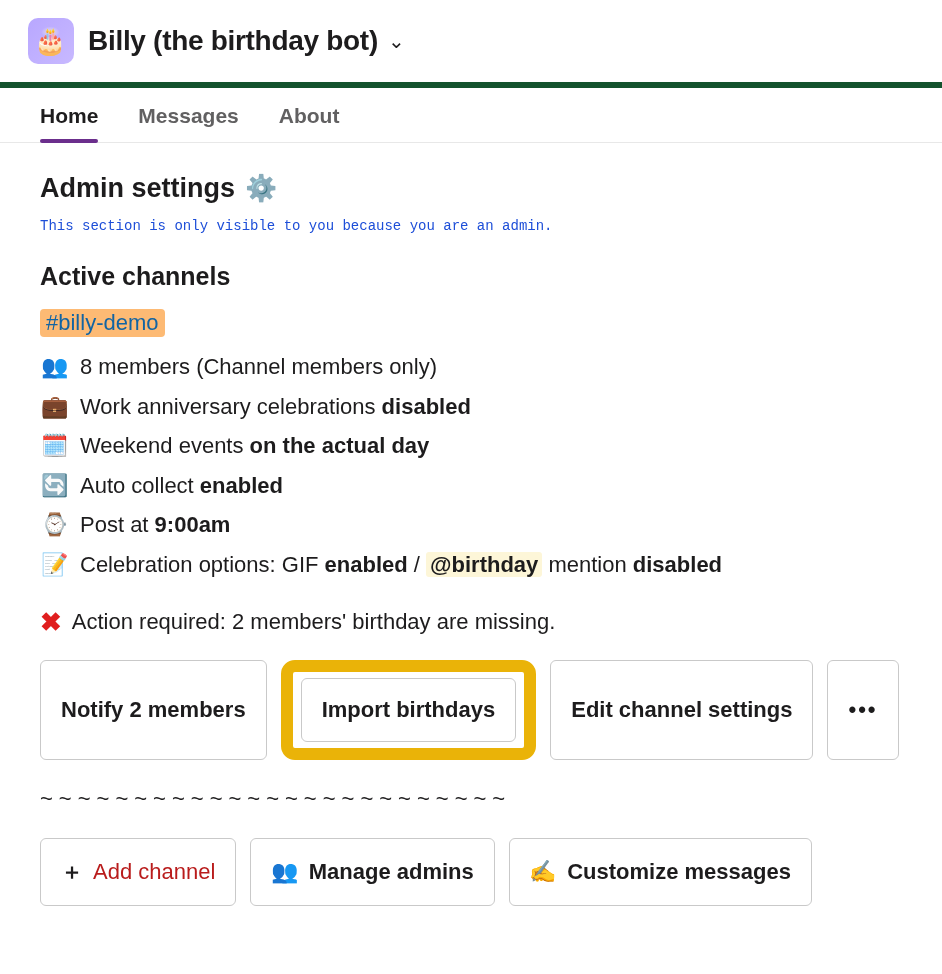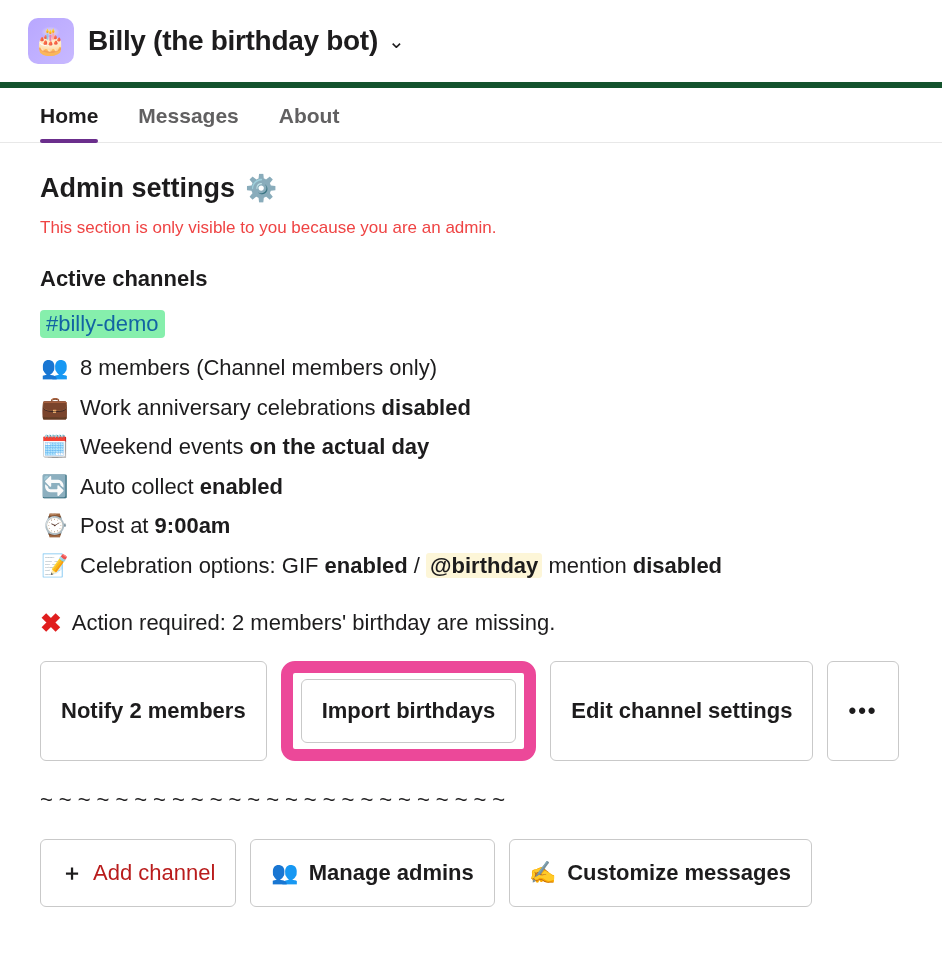"This section is only visible" .subtext { color: #ef4444 -> #1d4ed8; font-family: none -> Liberation Mono, monospace; font-size: 17px -> 14px }
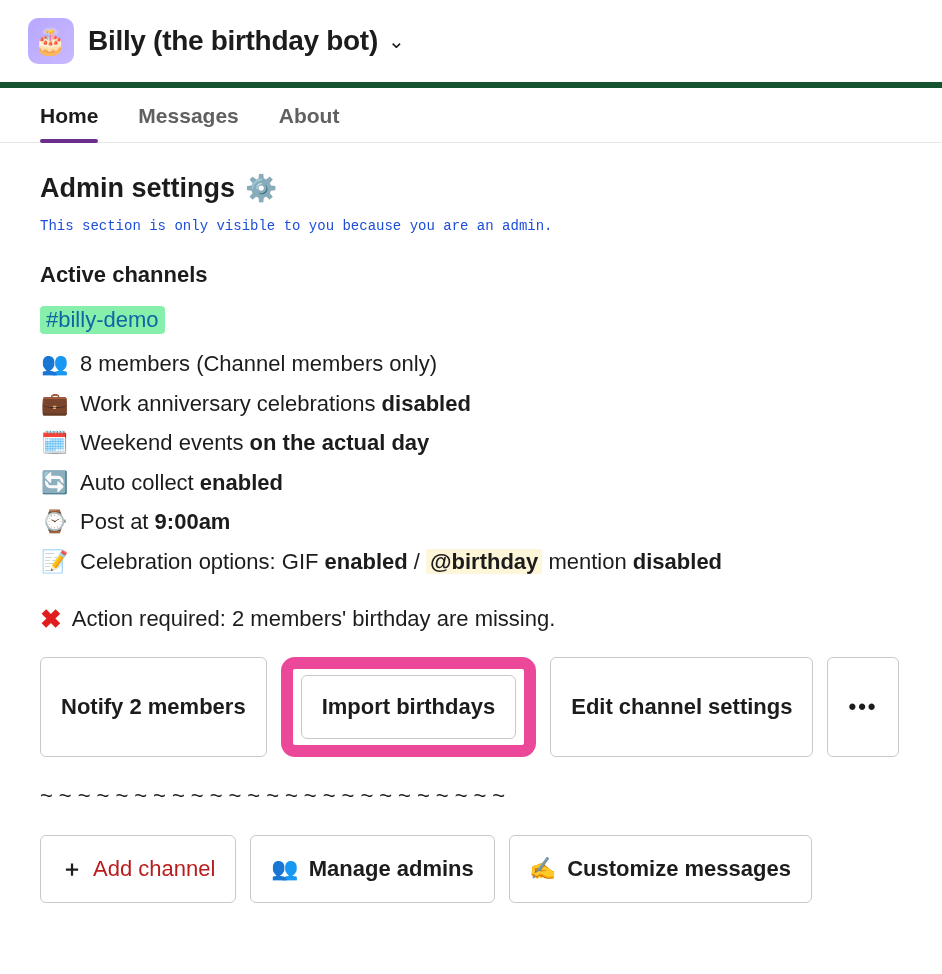"Active channels" .subheading { font-size: 22px -> 25px }
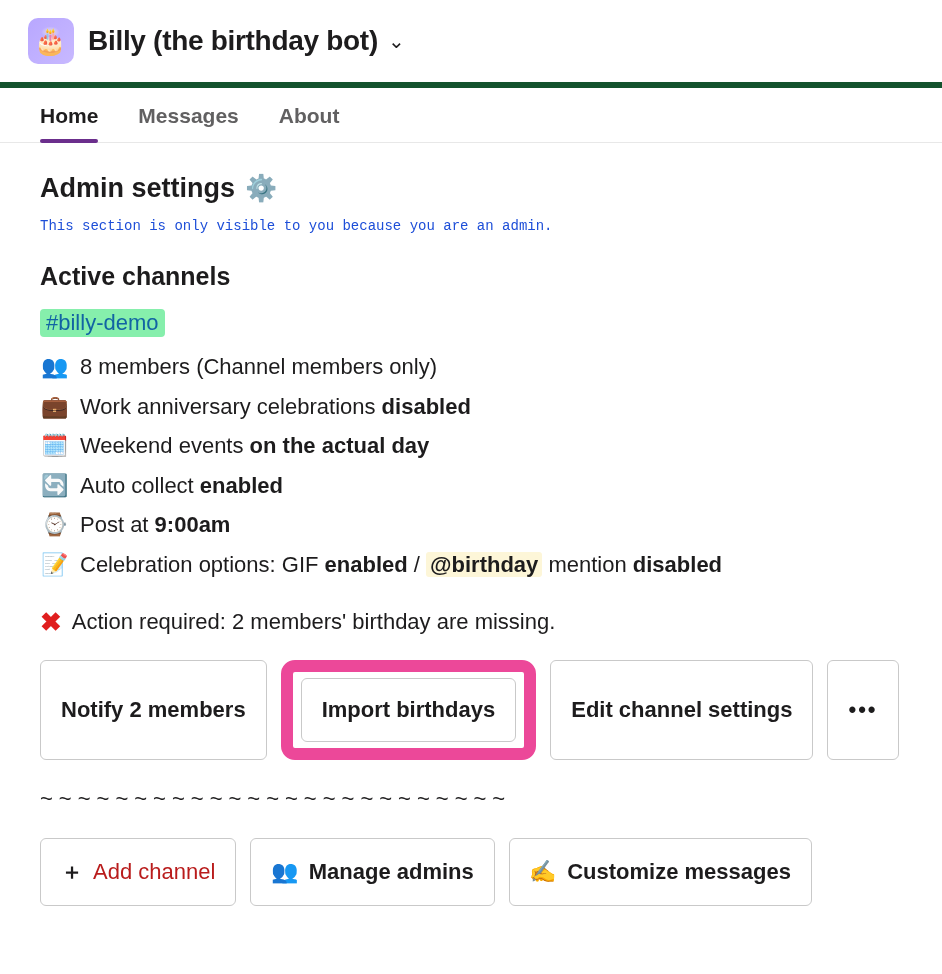"#billy-demo" .channel-link { background: #86efac -> #fdba74 }
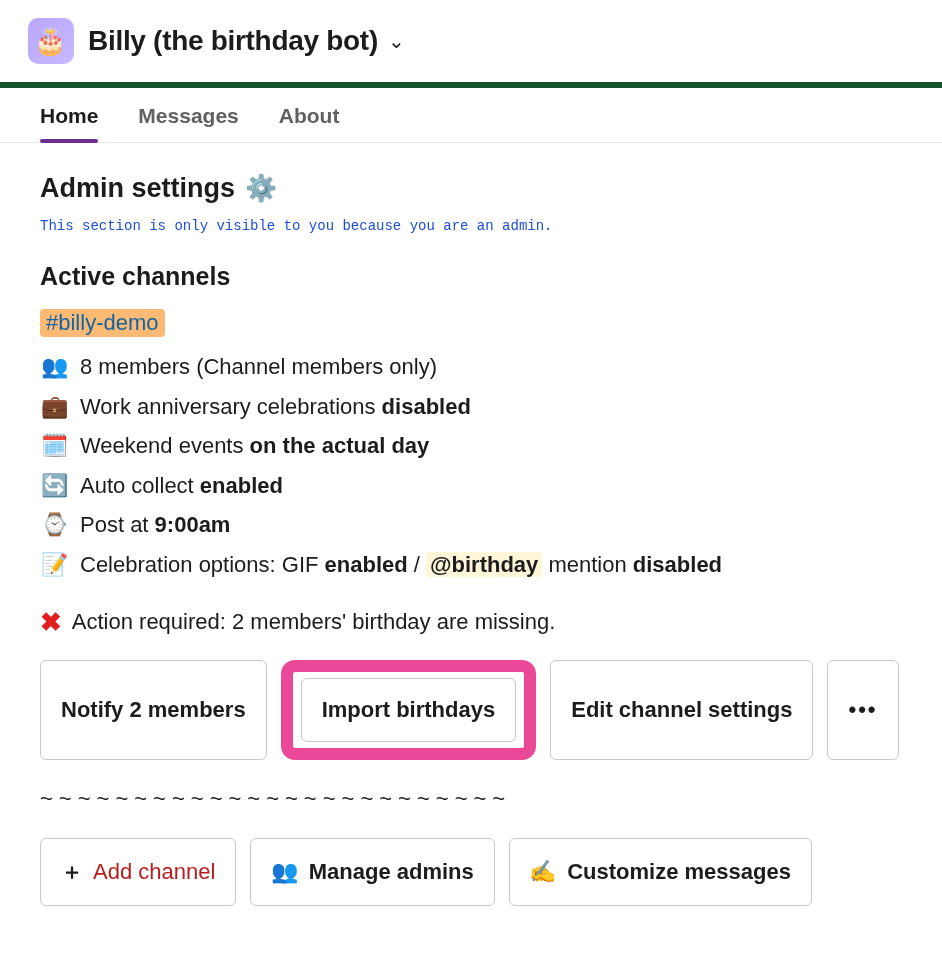"Import birthdays" .highlight-wrap { border: 12px solid #ec4899 -> 12px solid #eab308 }
